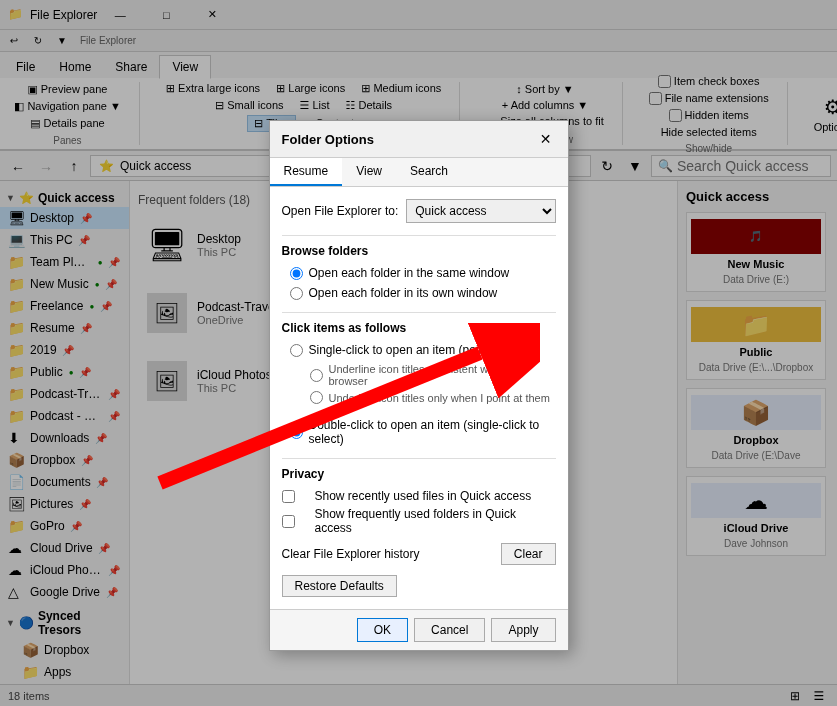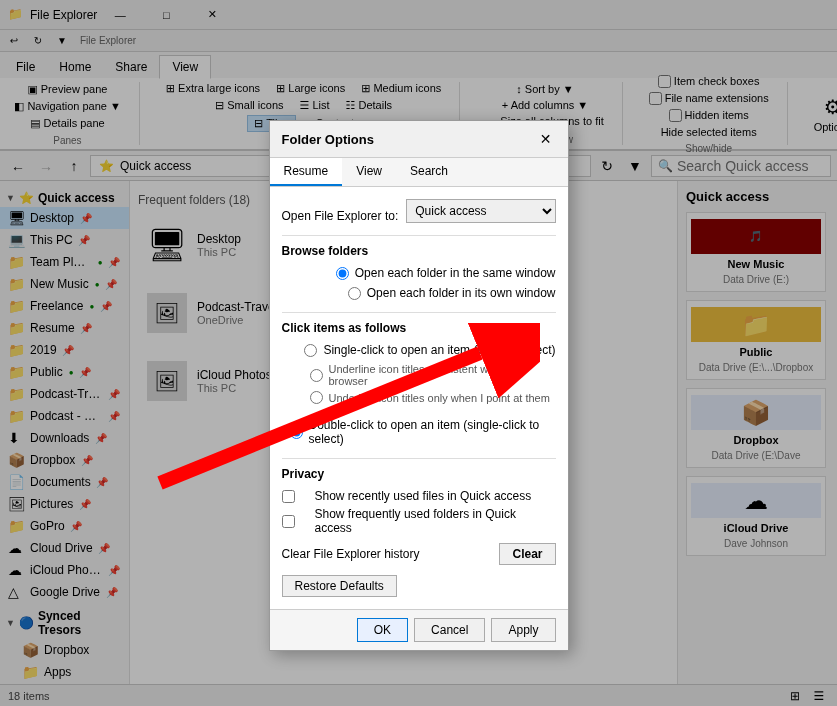"Open File Explorer to:" .form-row { align-items: flex-end -> center }
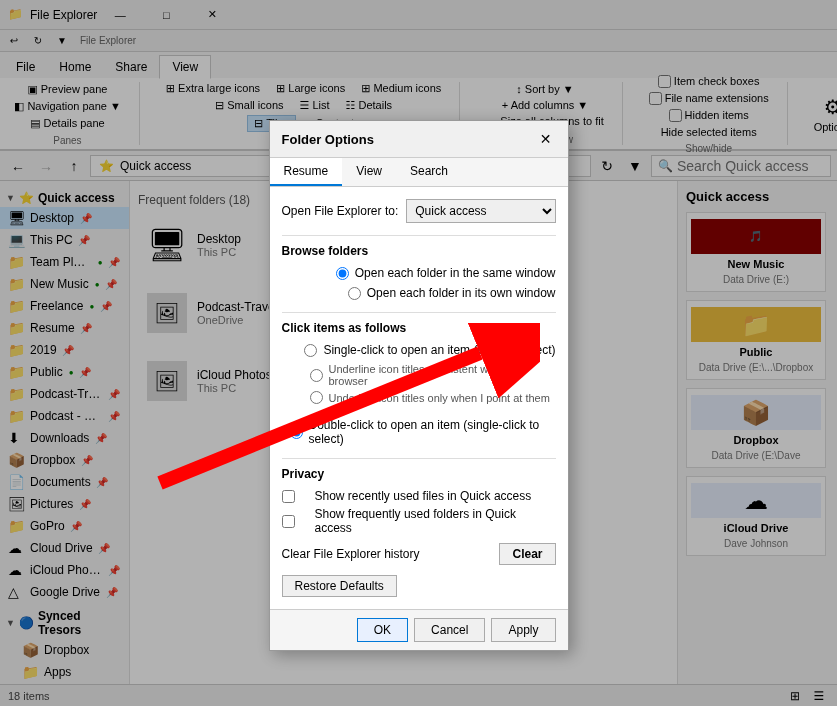"Open each folder in the" .radio-group { align-items: flex-end -> none }
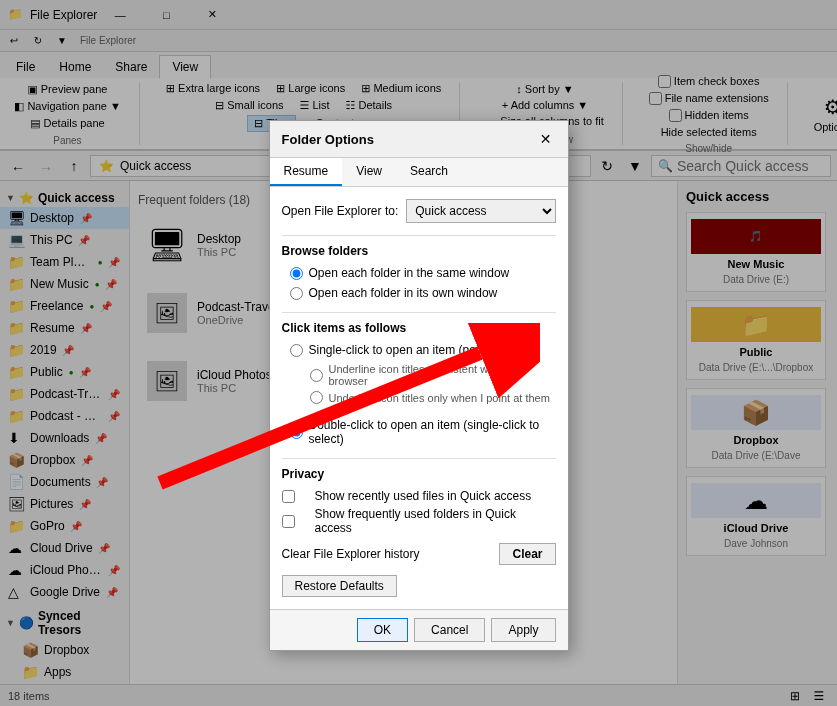"Clear" .clear-btn { font-weight: bold -> none }
